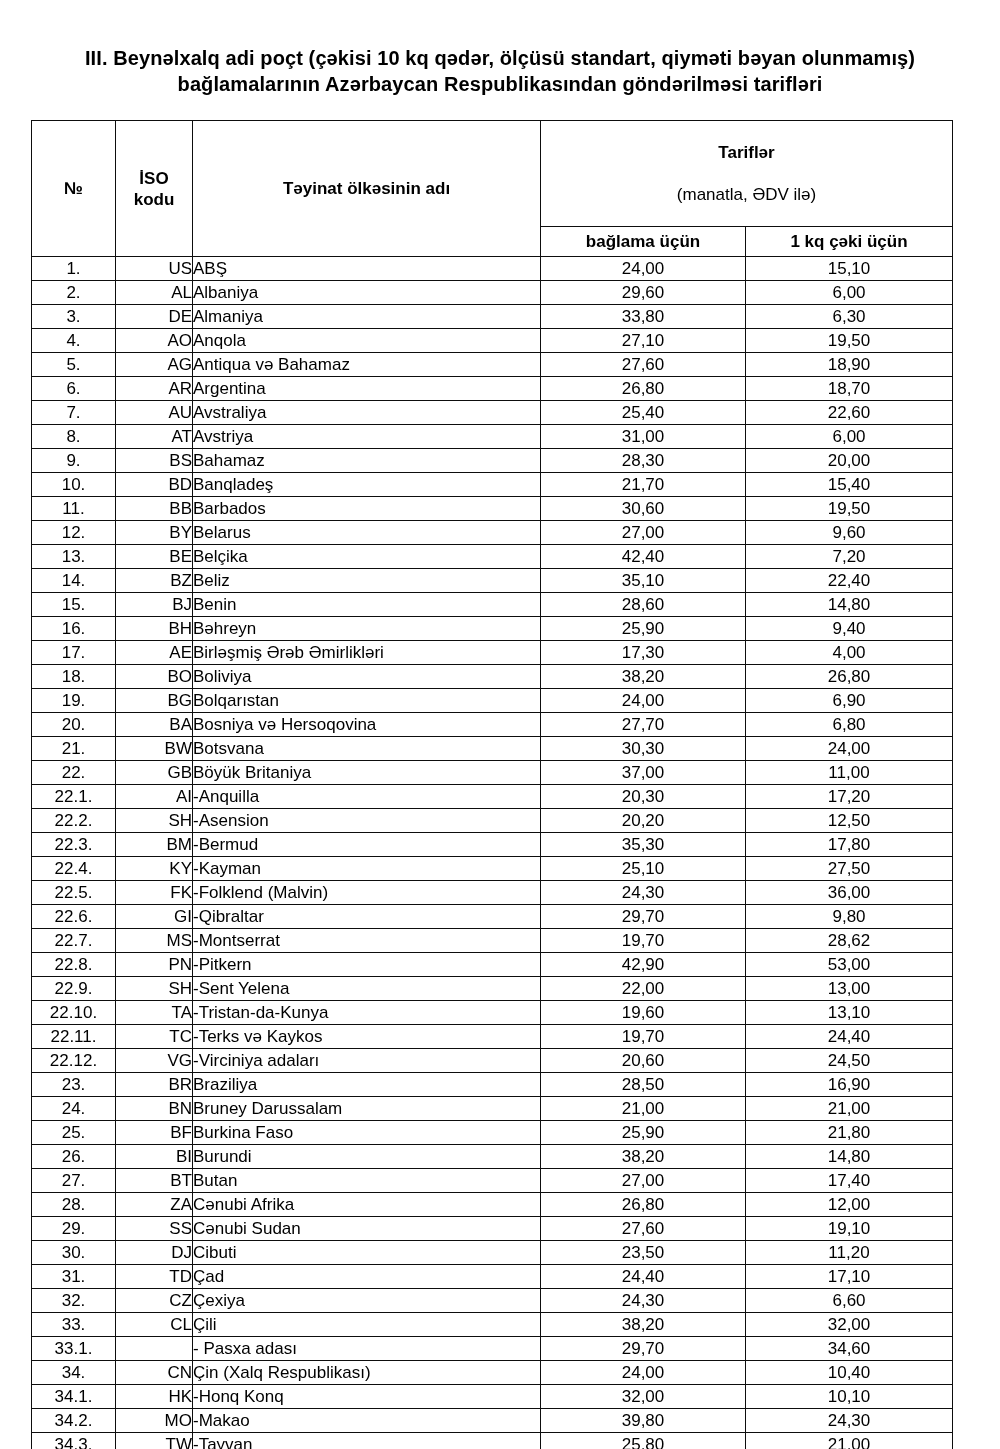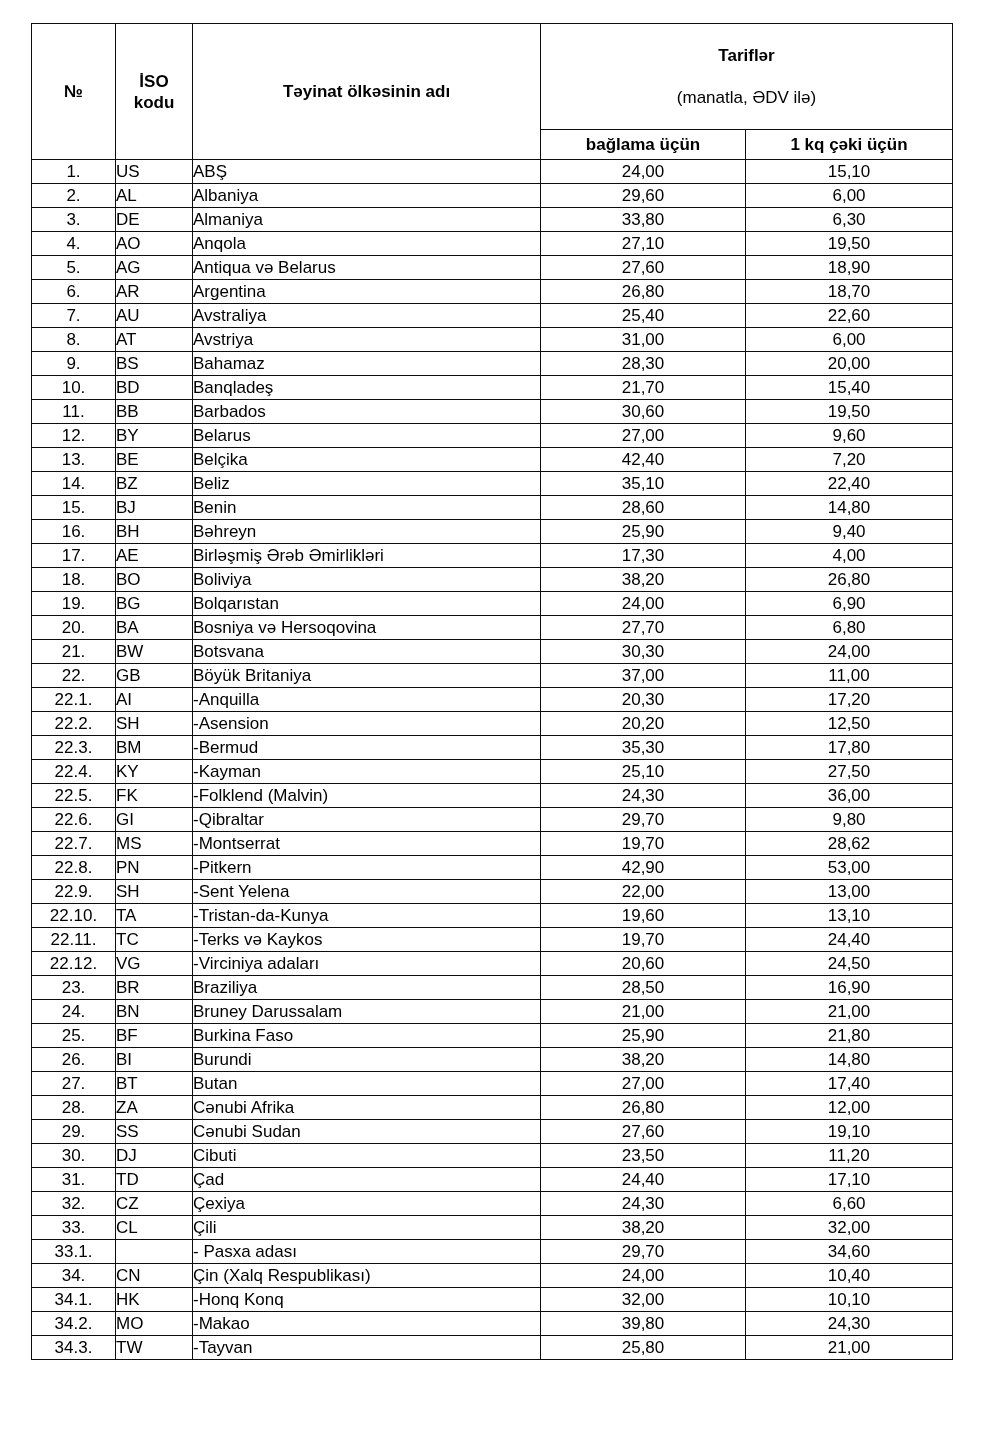"III. Beynəlxalq adi poçt (çəkisi" div.doc-title { html: none -> <div>III. Beynəlxalq adi poçt (çəkisi 10 kq qədər, ölçüsü standart, qiyməti bəyan olunmamış) bağlamalarının Azərbaycan Respublikasından göndərilməsi tarifləri</div> }
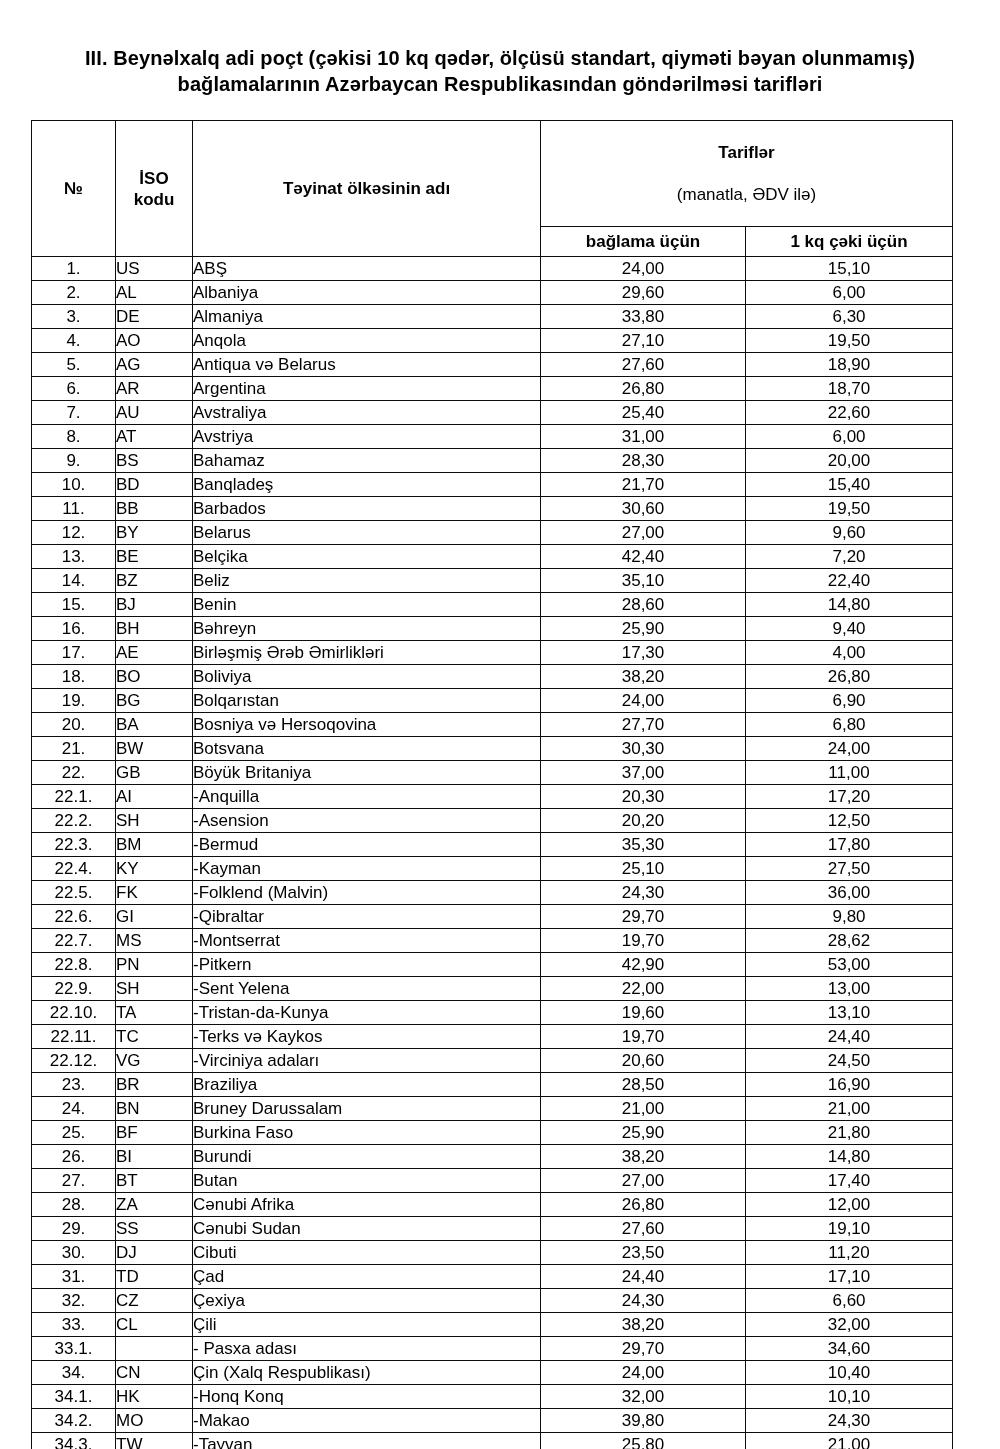"US" td.cell-iso { text-align: left -> right }
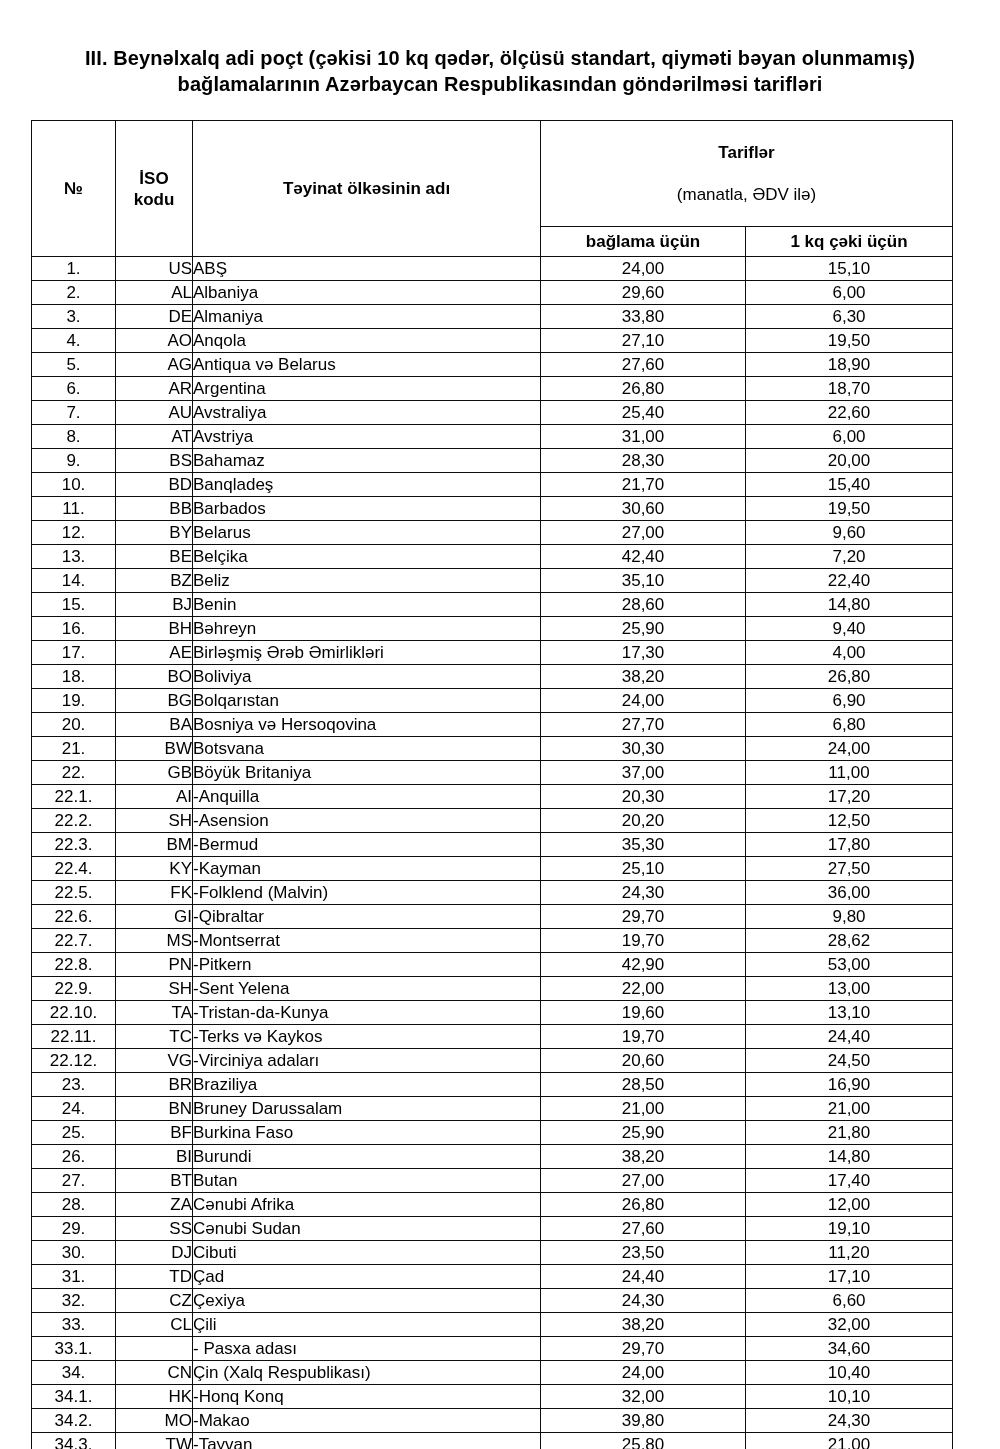"Antiqua və Belarus" td.cell-country { text: Belarus -> Bahamaz }
